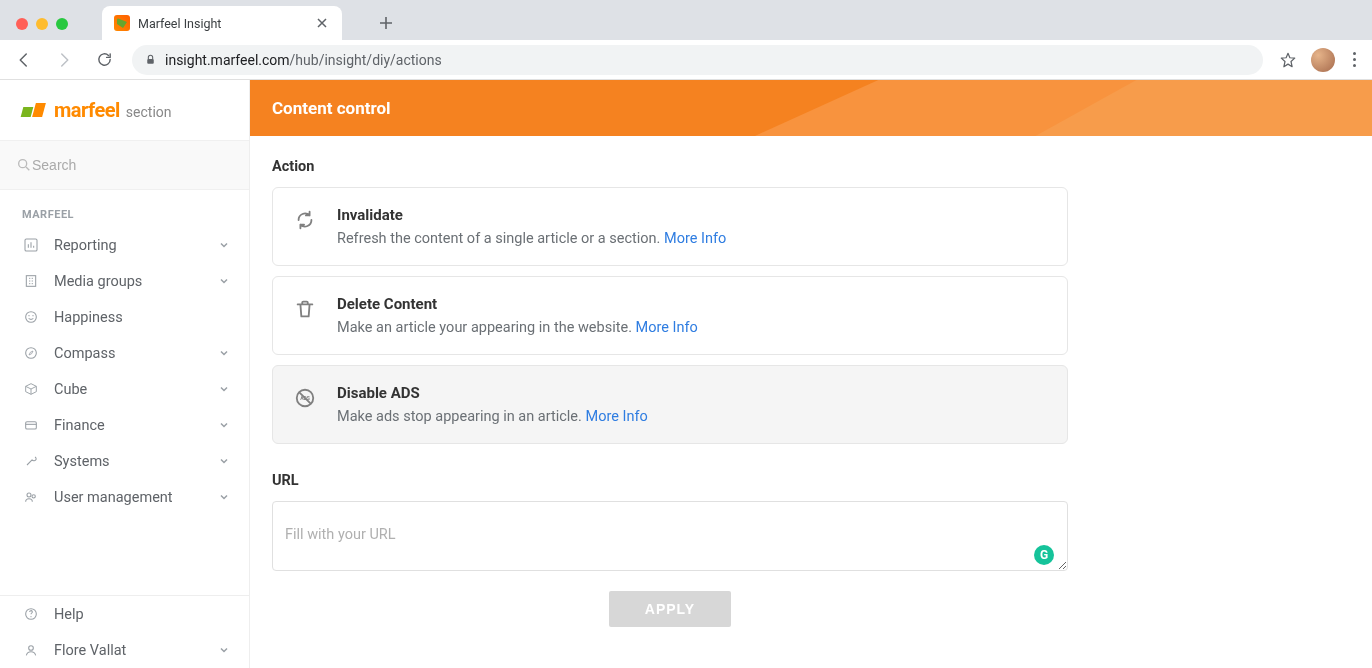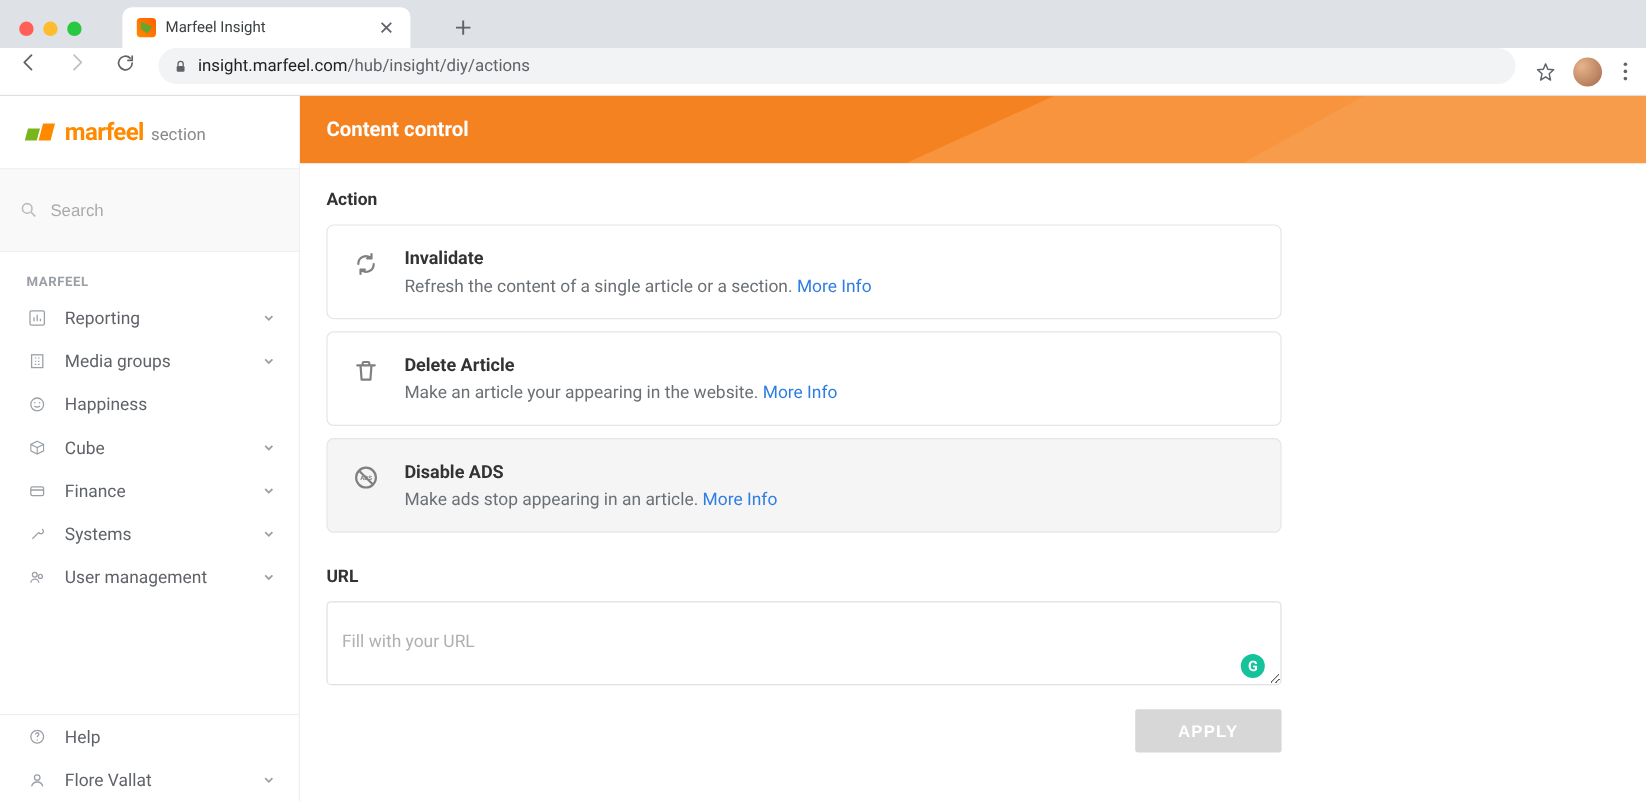"insight.marfeel.com/hub/insight/diy/acti" .toolbar { align-items: none -> center; padding: 0 12px -> 16px 12px }
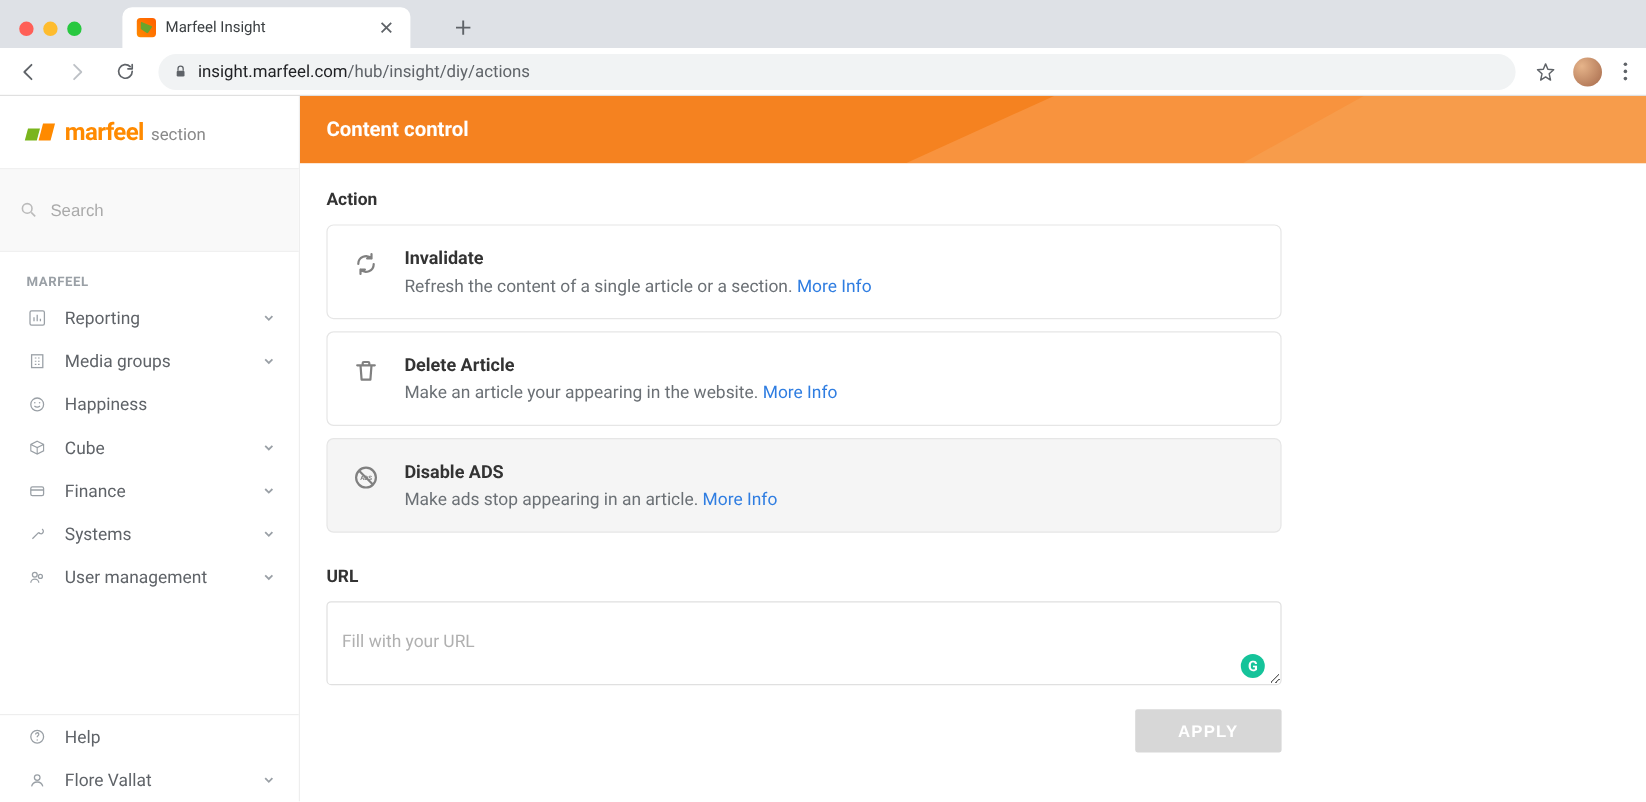"Search" .search { gap: 10px -> 0; padding: 26px 16px -> 16px 16px }
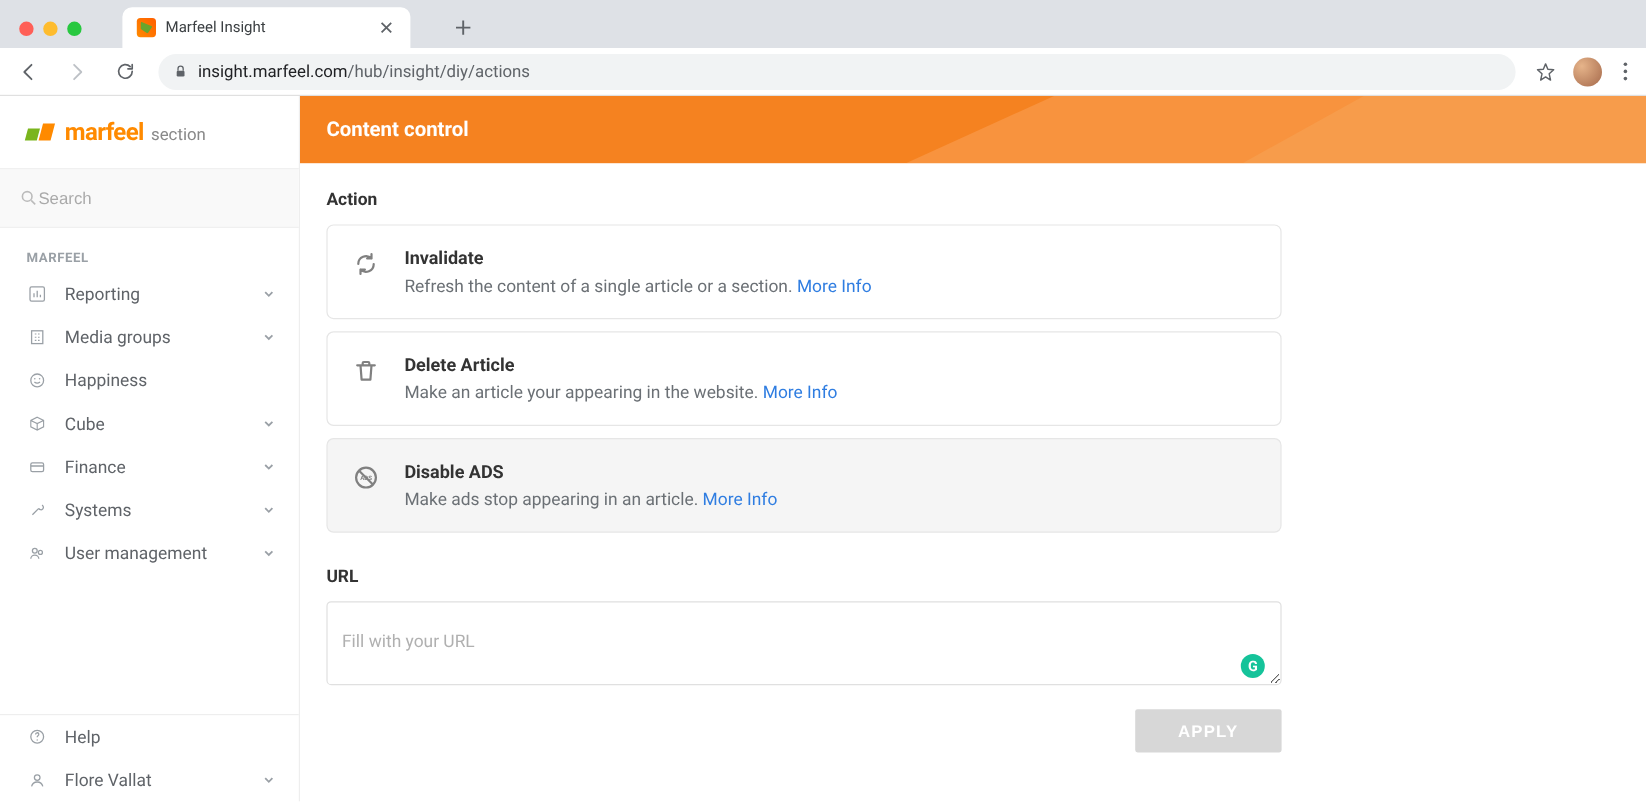"Delete Article" div.action-title { text: Article -> Content }
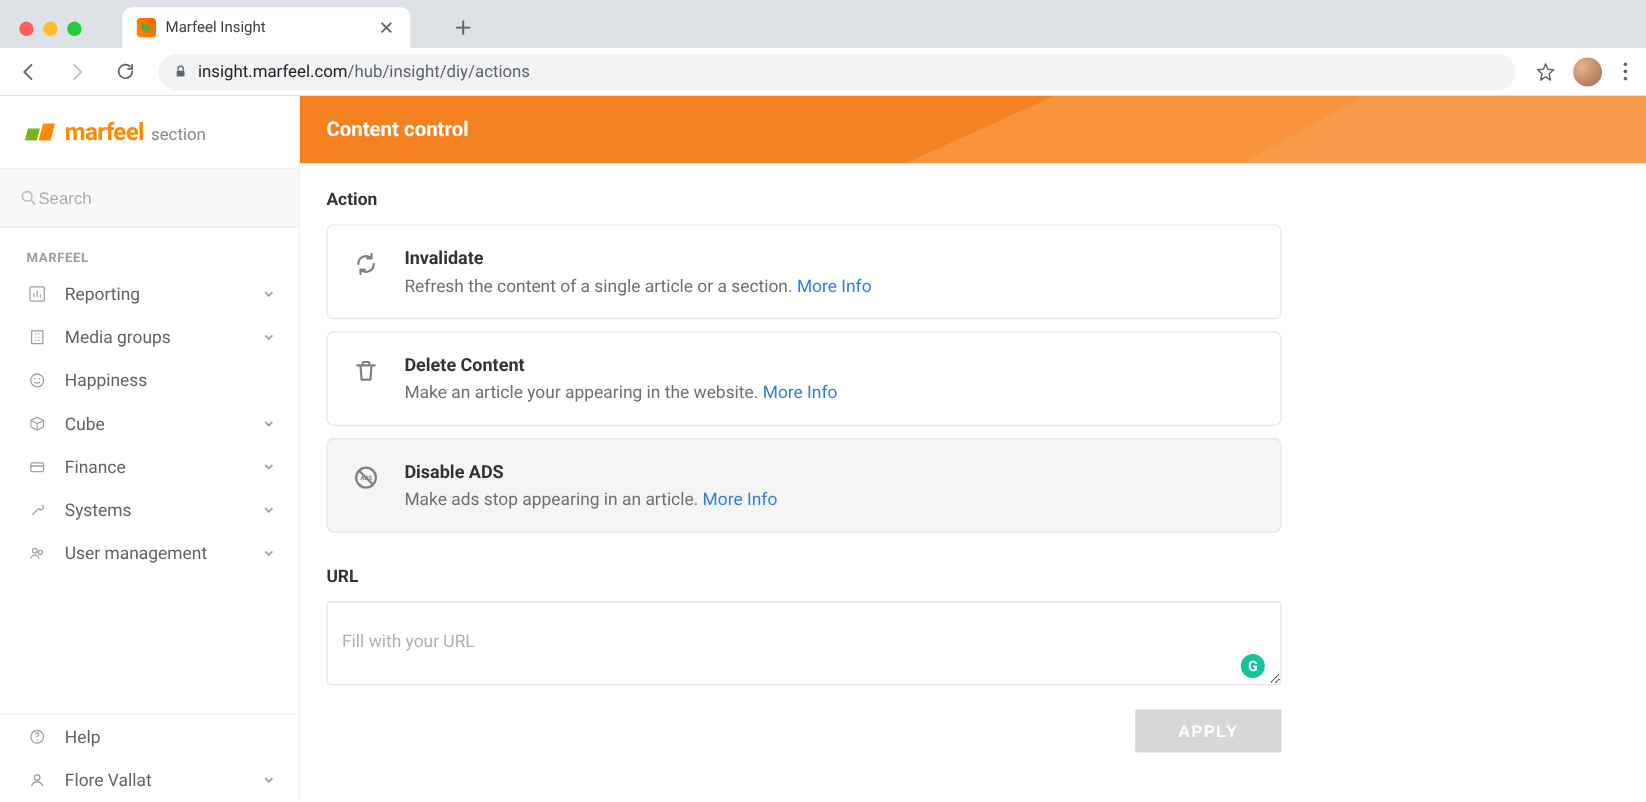"Compass" li { html: none -> <li> <span> <svg> <circle></circle> <path></path> </svg> </span> <span>Compass</span> <span> <svg> <path></path> </svg> </span> </li> }
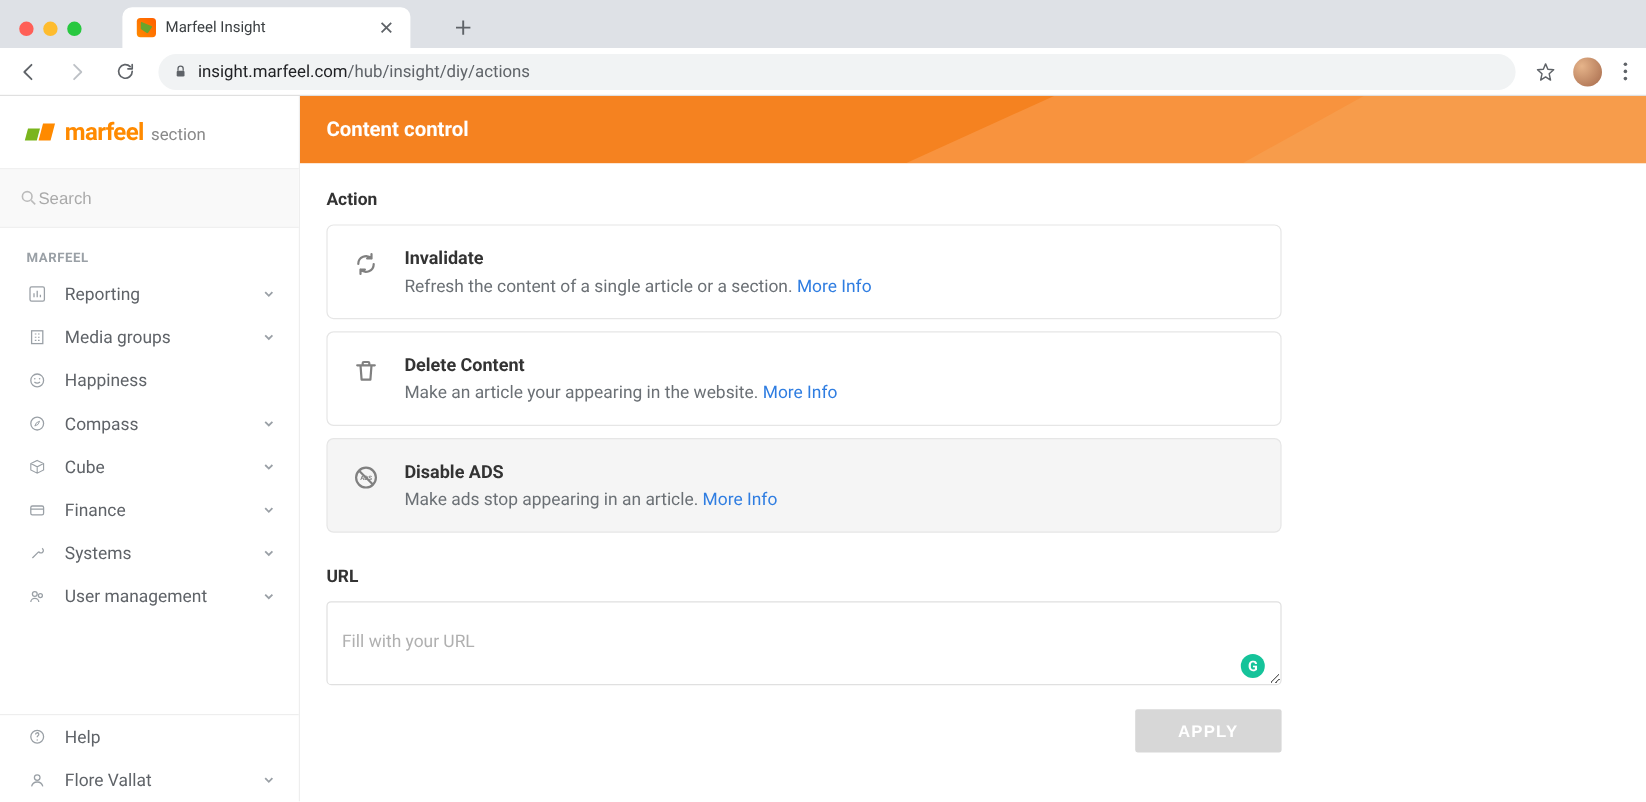"APPLY" .apply-row { justify-content: flex-end -> center }
